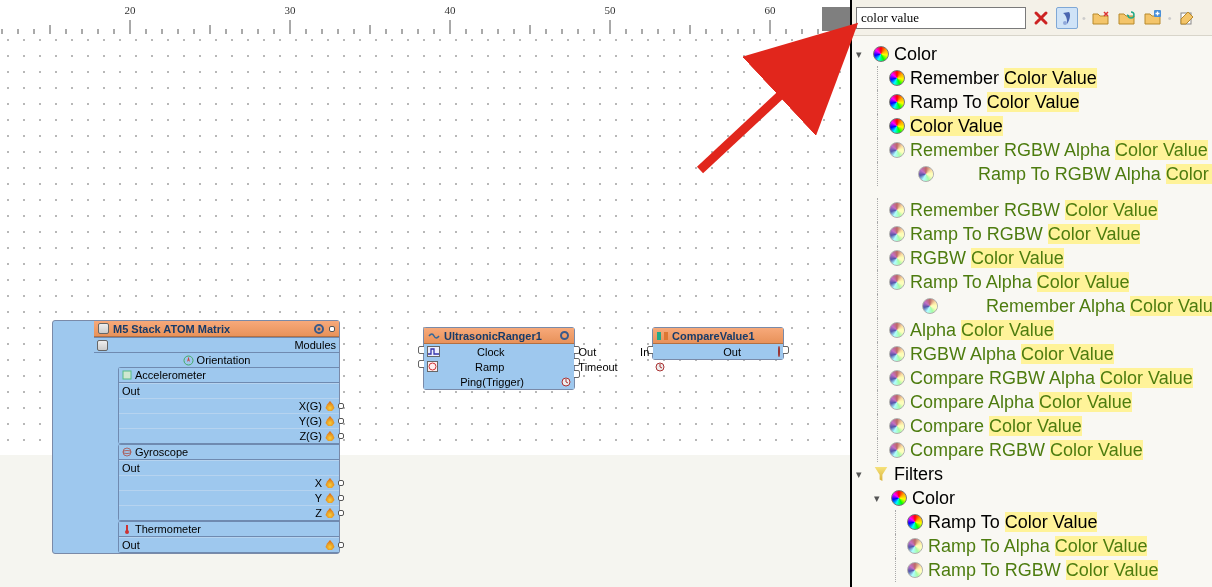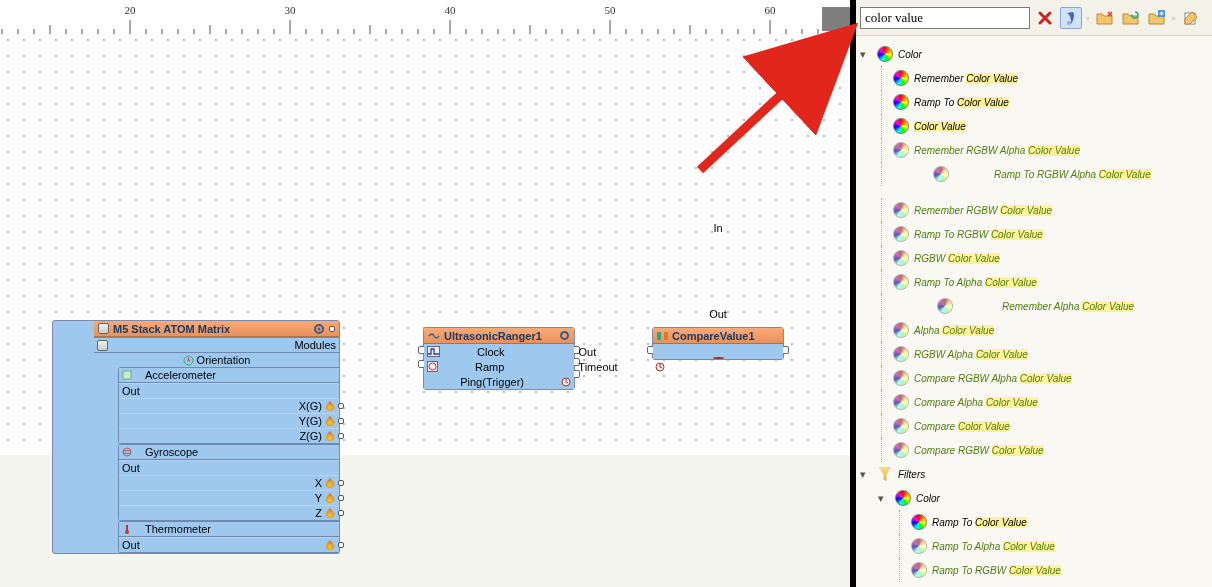"color value" .rpanel { border-left: 6px solid #000000 -> 2px solid #000000 }
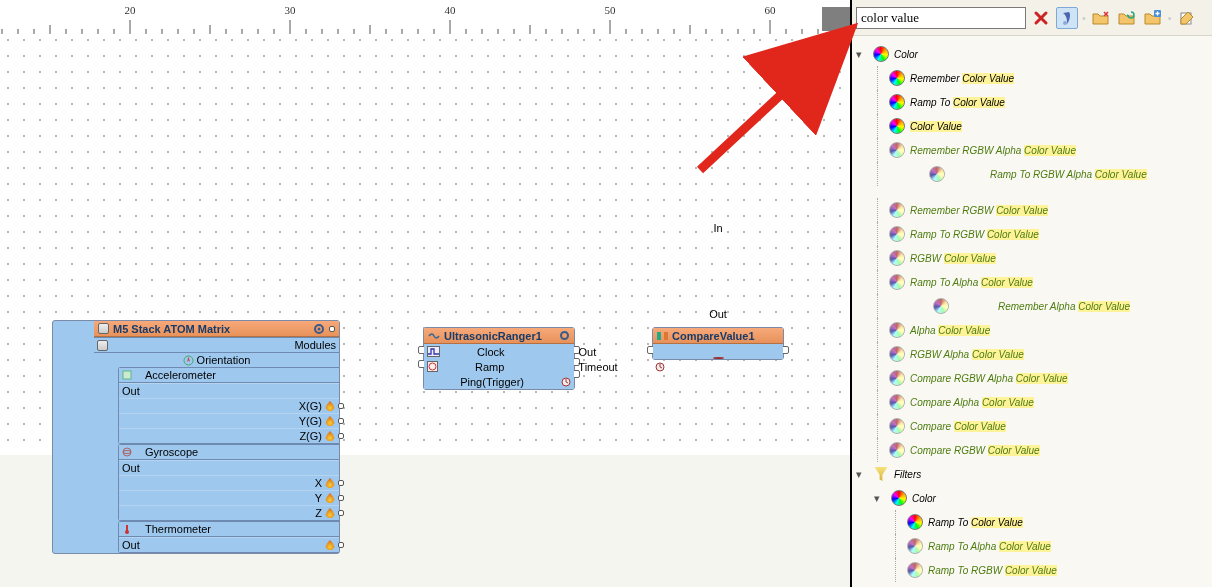"Color" .tlabel { font-size: 10px -> 18px; font-style: italic -> none }
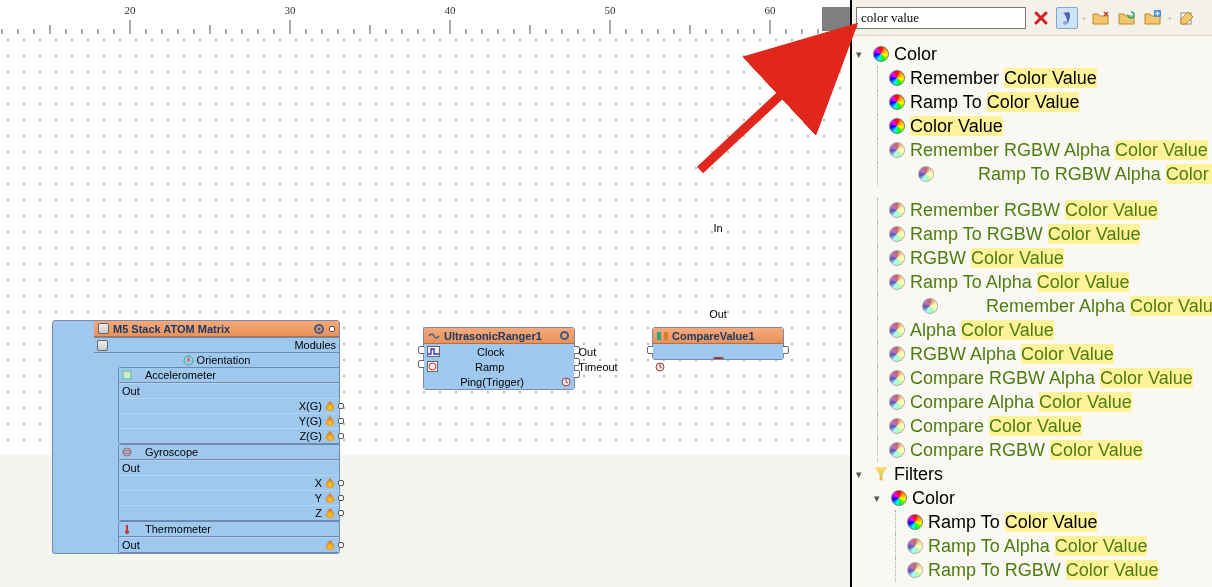"In" div.row { flex-direction: column -> none }
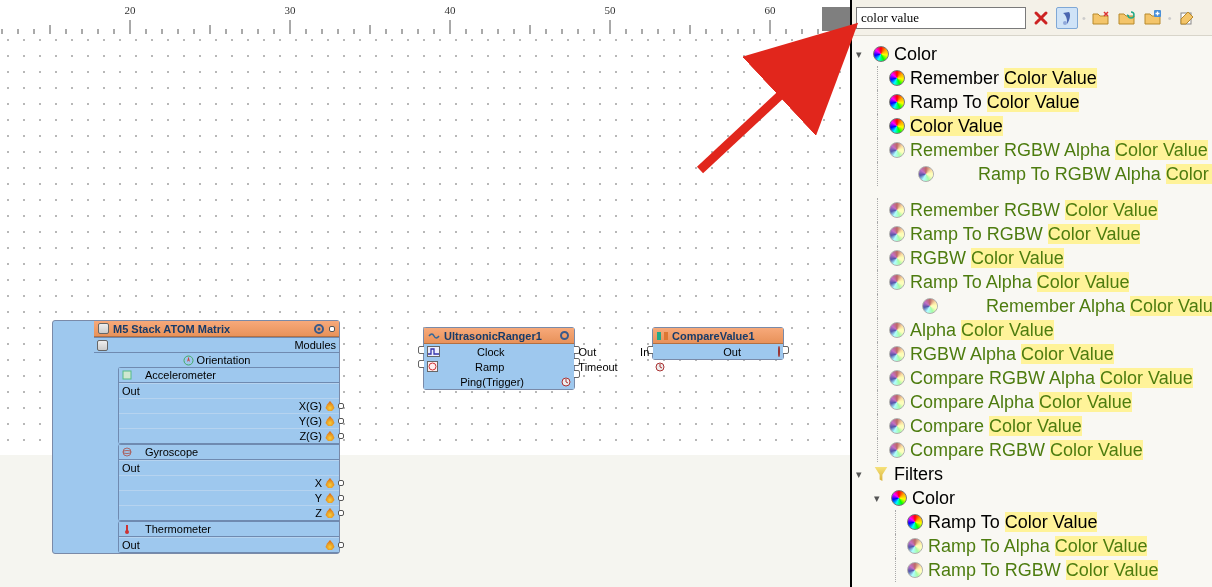"Accelerometer" .subhead { gap: 13px -> 3px }
